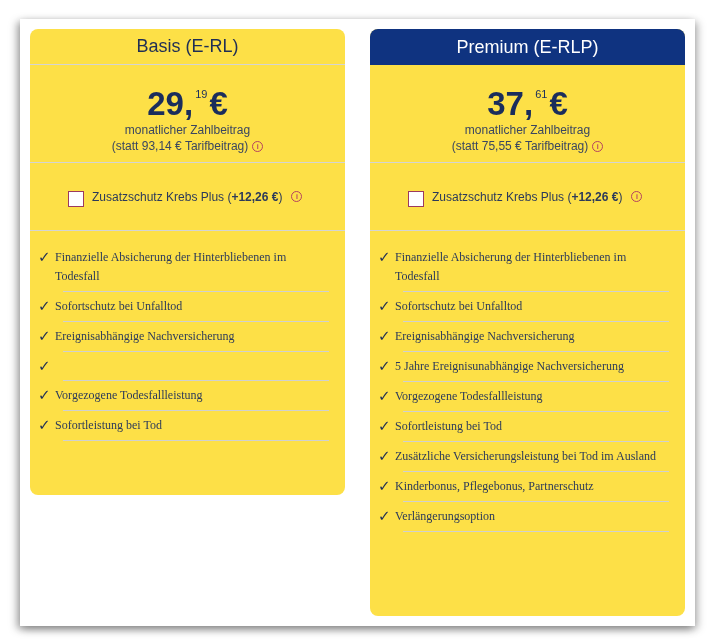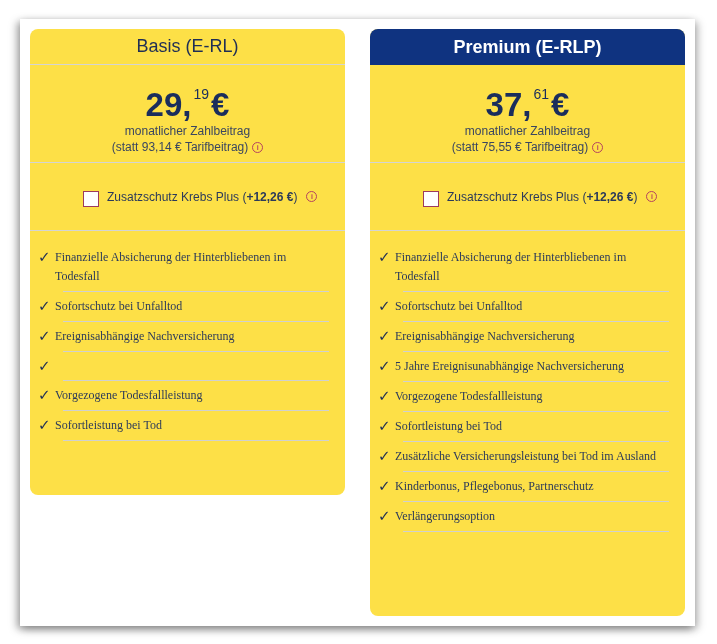"Premium (E-RLP)" .card.premium .card-header { font-weight: bold -> normal }
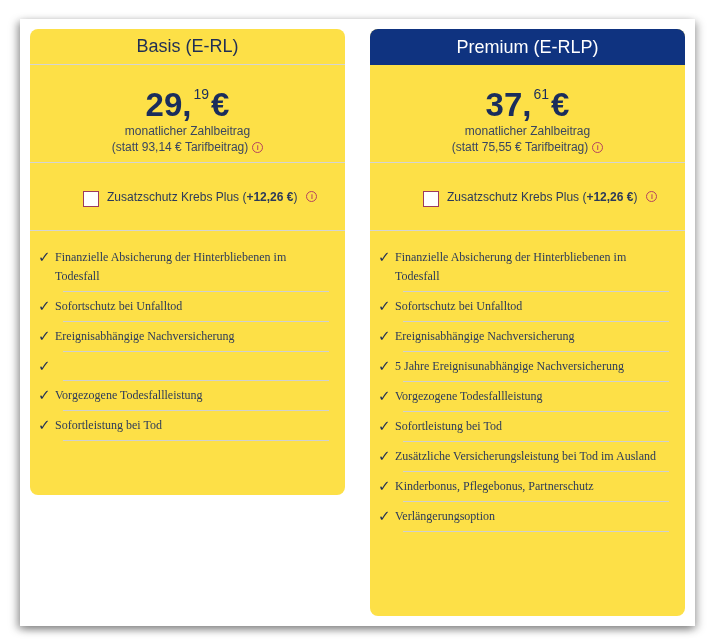"19" .price .cents { font-size: 14px -> 11px }
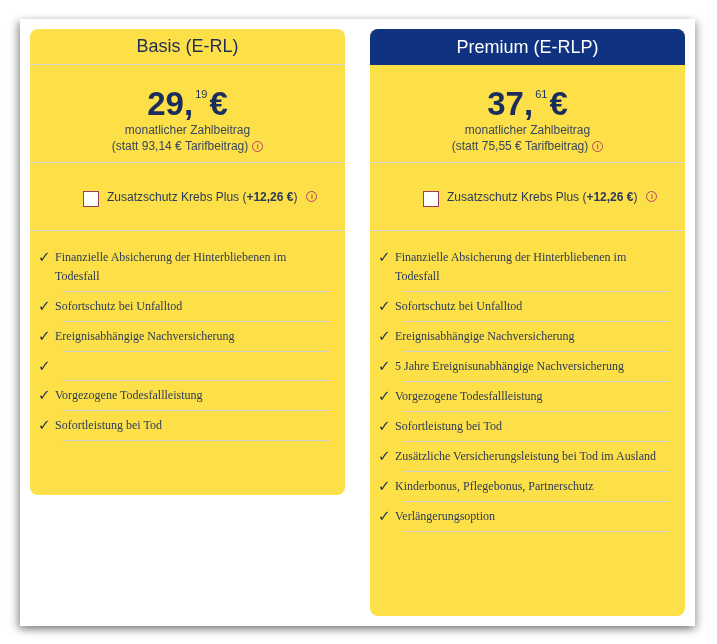"Zusatzschutz Krebs Plus (+12,26 €)" .addon { padding-left: 53px -> 38px }
